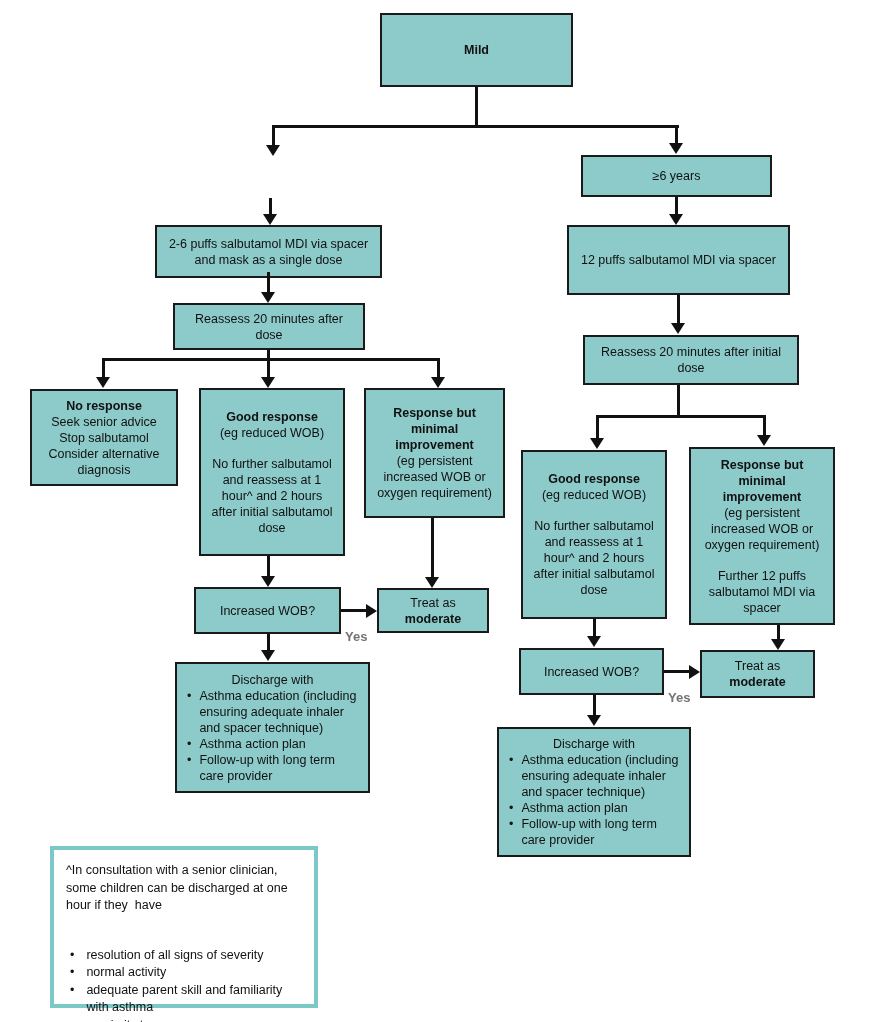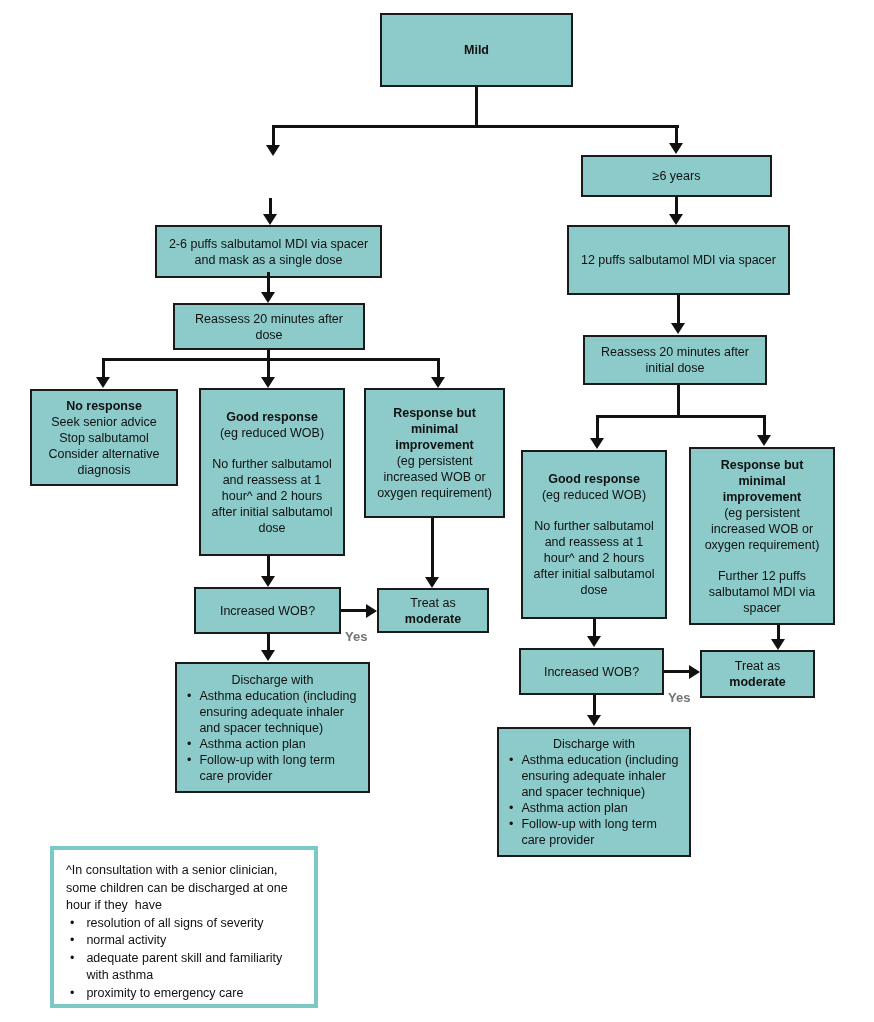"Reassess 20 minutes after initial" div.node { width: 184px -> 216px }
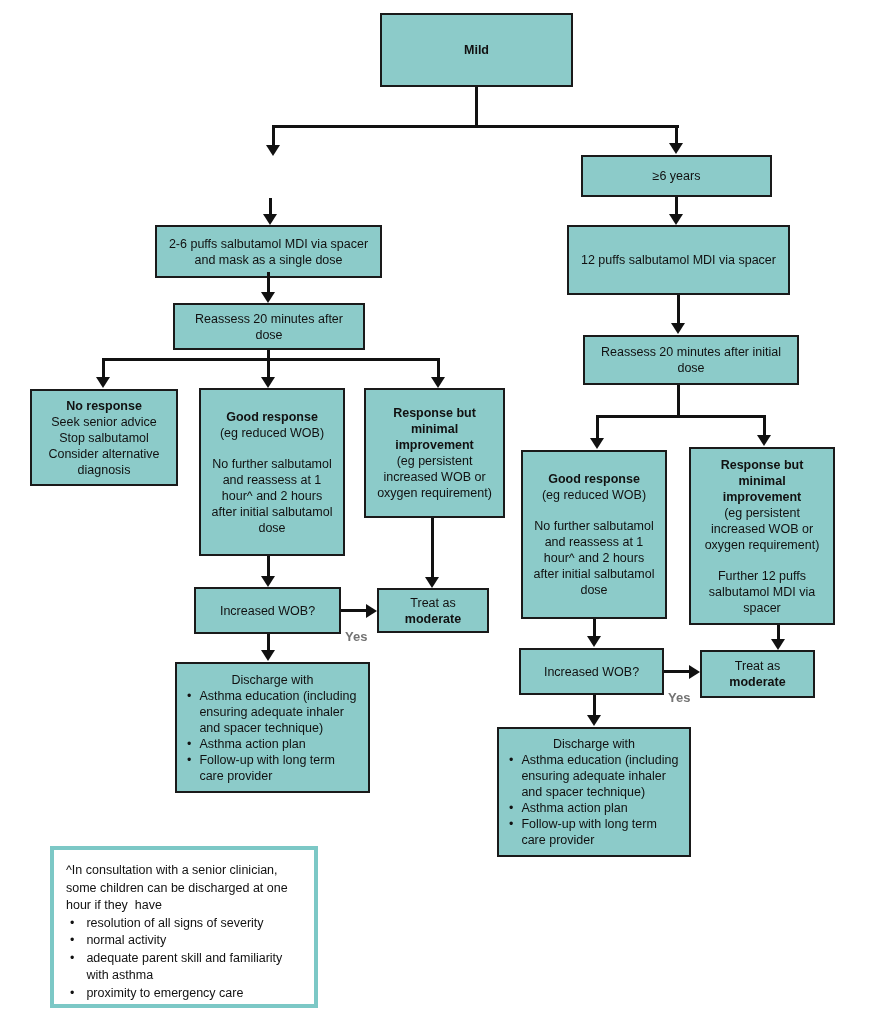"^In consultation with a senior" .note { gap: none -> 32px }
